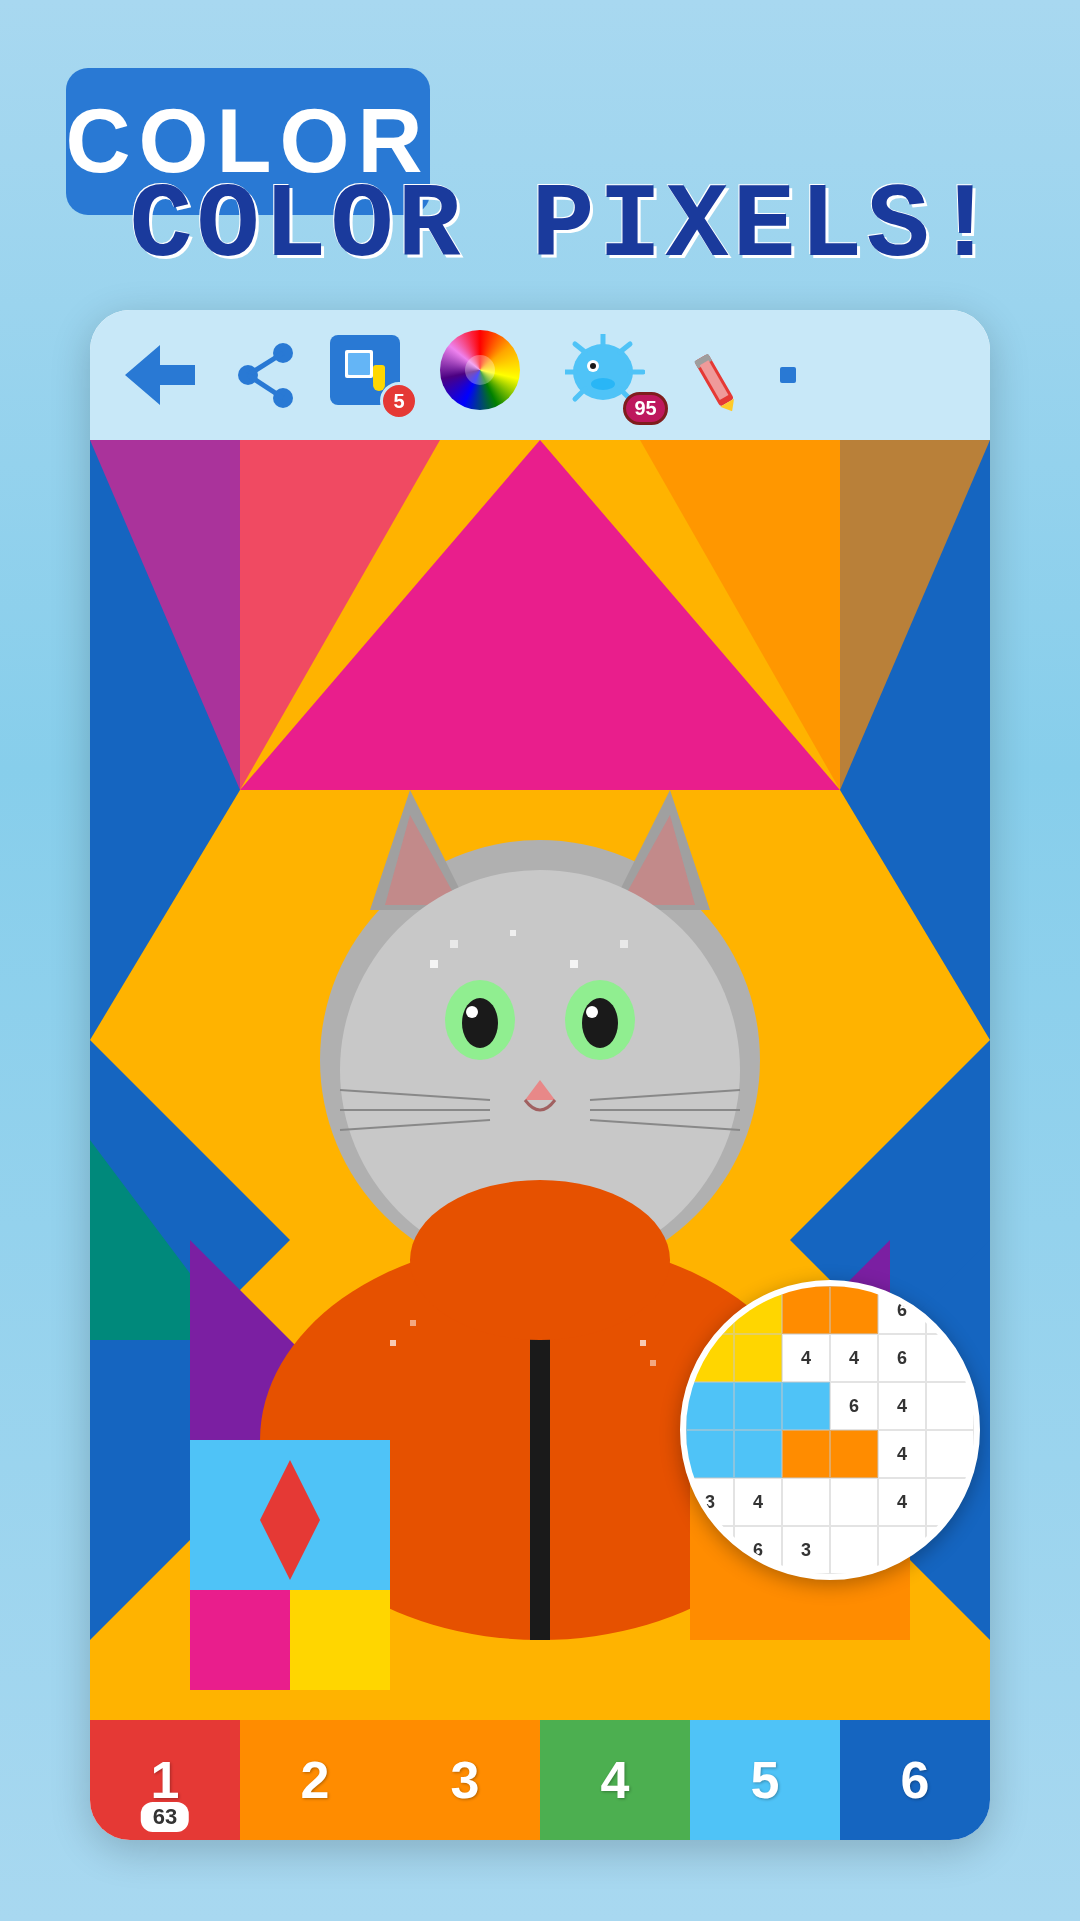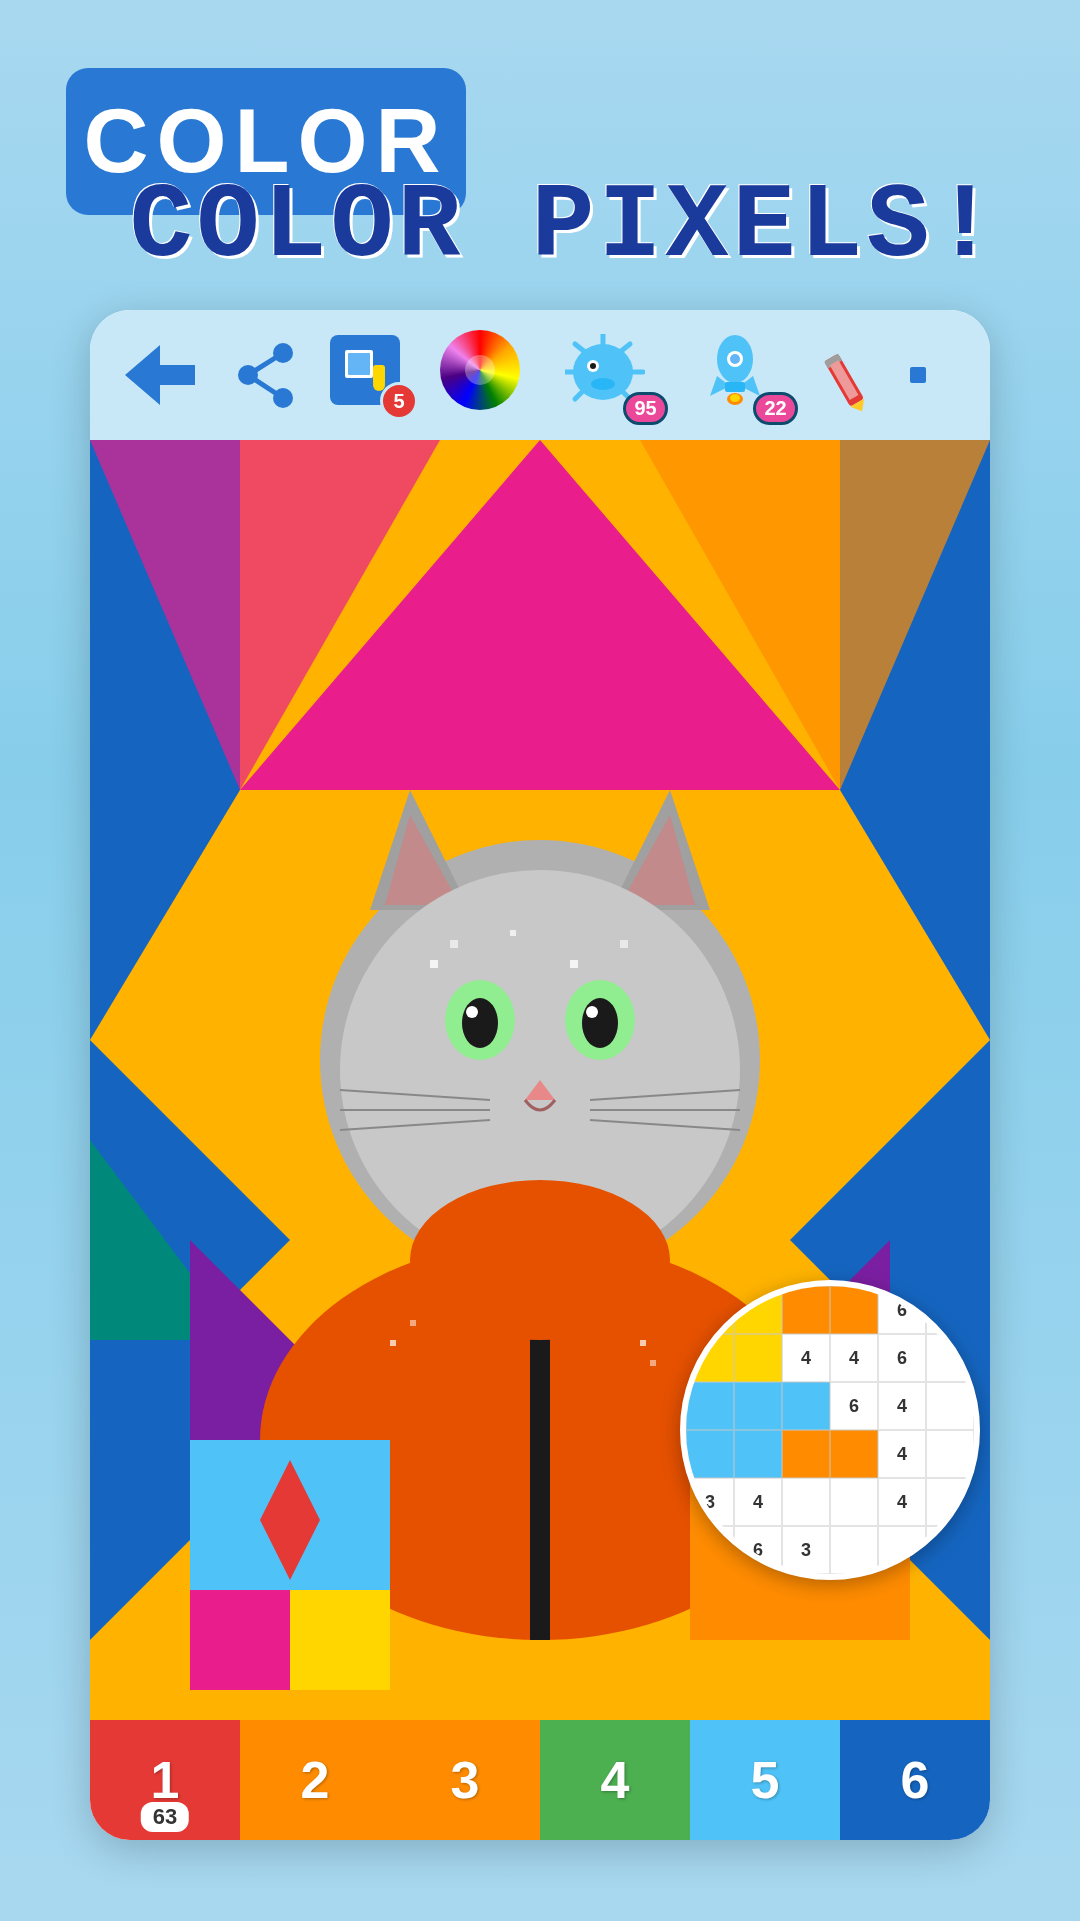"COLOR" .color-btn { width: 400px -> 364px }
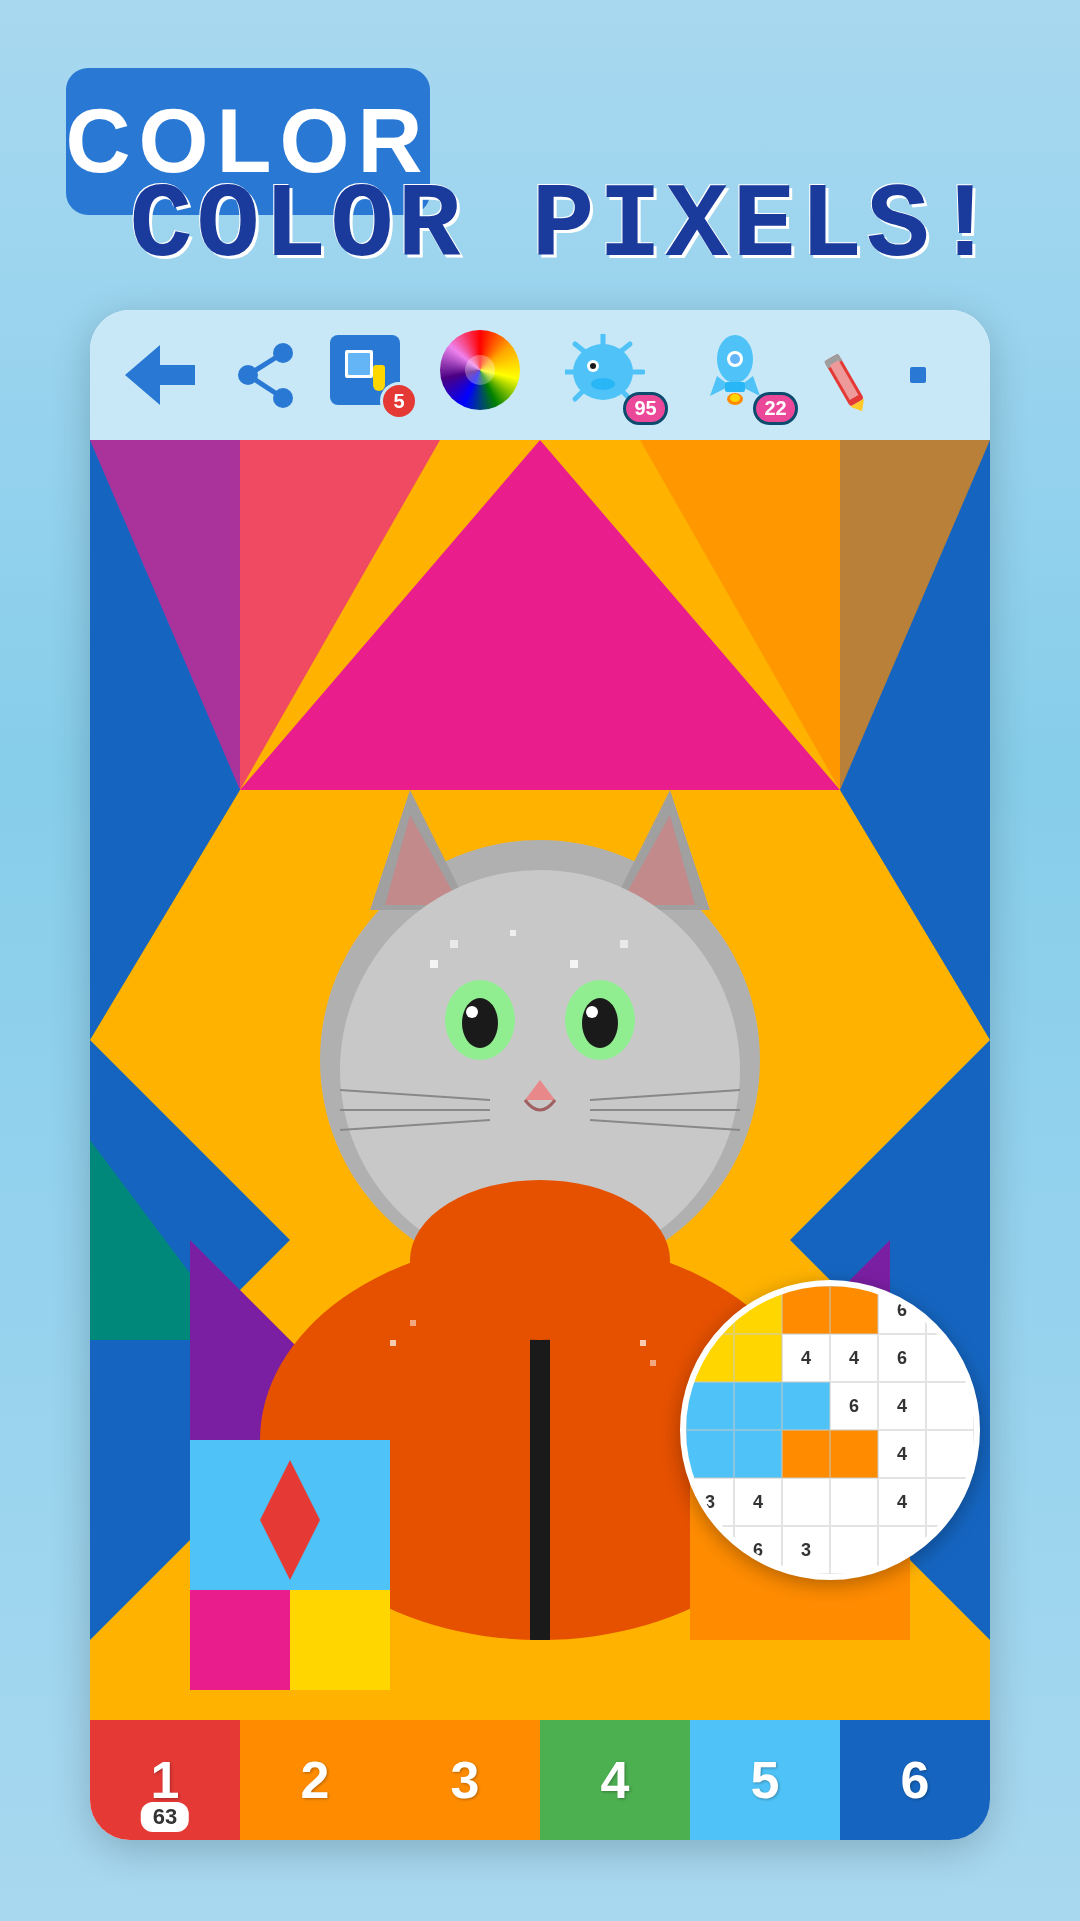"95" .badge-large { background: #ec4899 -> #be185d; border: 3px solid #0c4a6e -> 3px solid #7f1d1d }
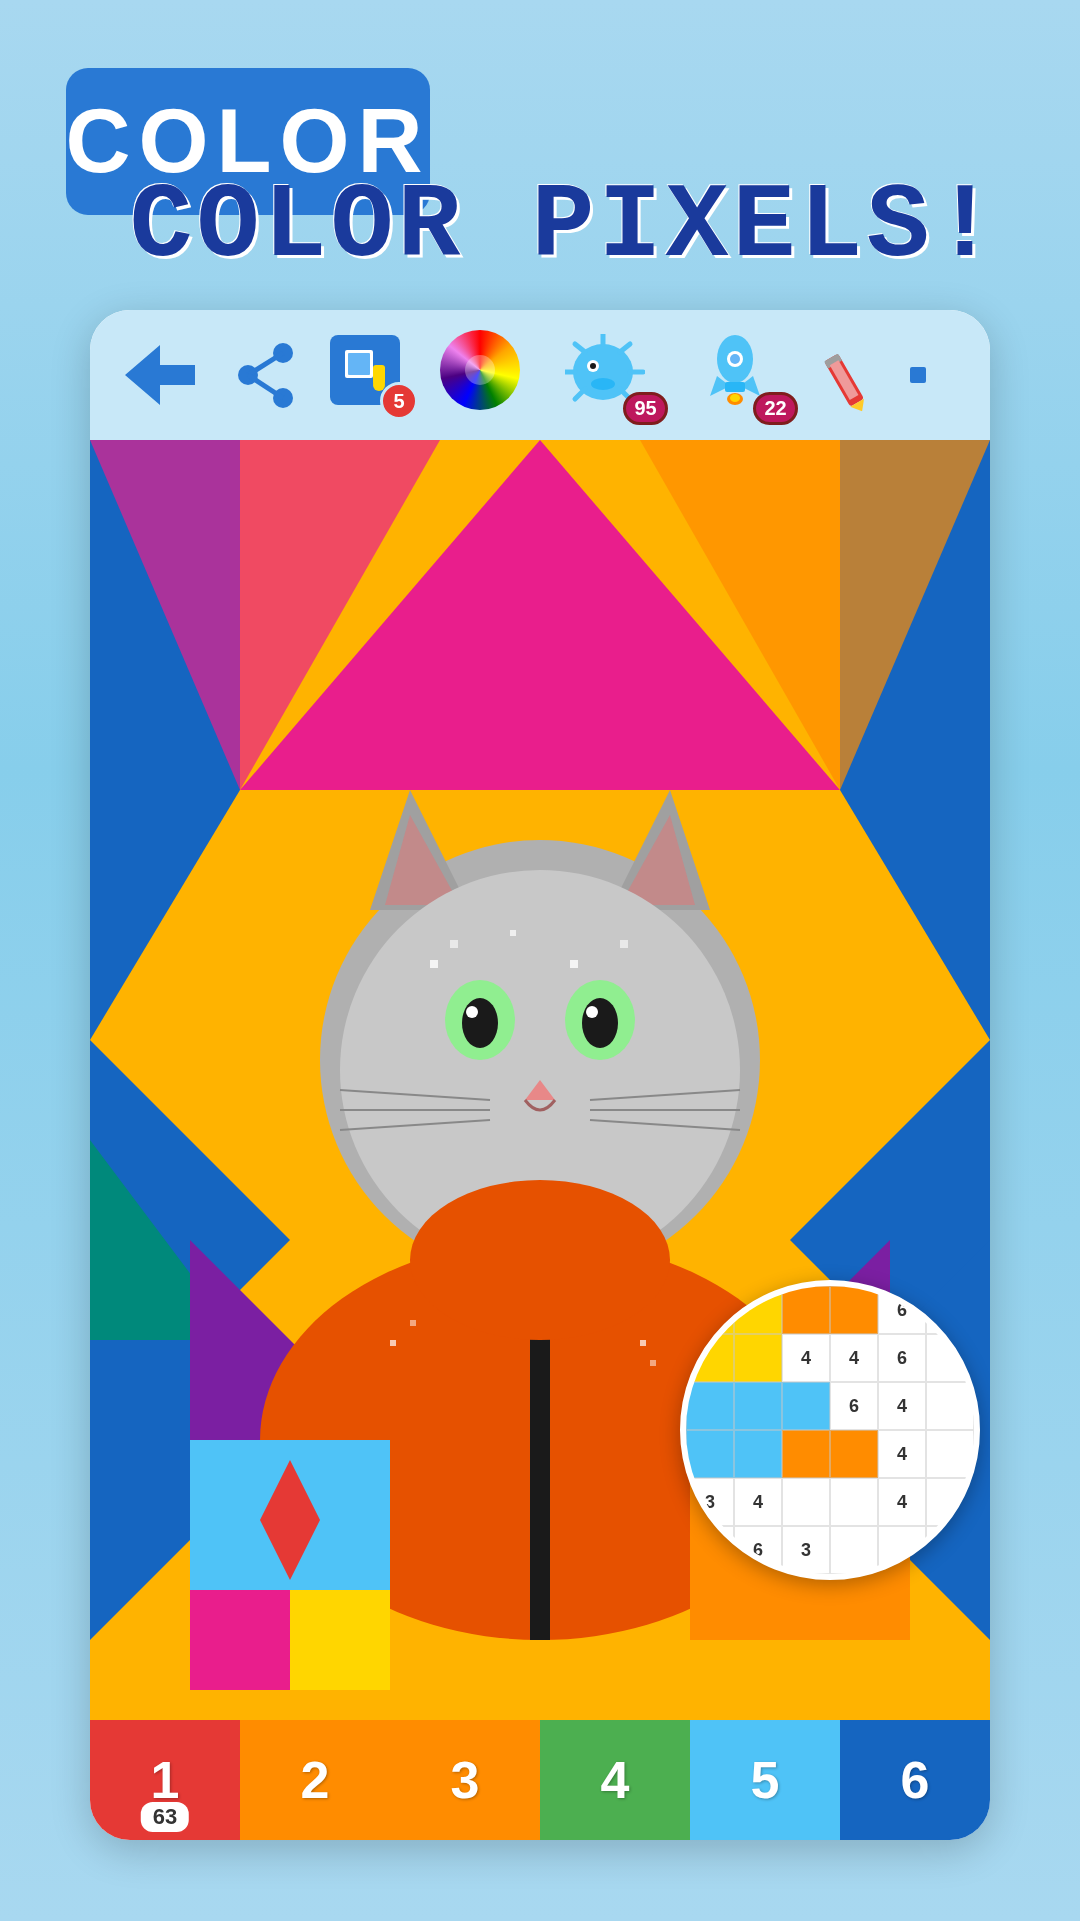"22" div.rocket-wrap { html: <div> <div> <svg> <ellipse></ellipse> <polygon></polygon> <polygon></polygon> <circle></circle> <circle></circle> <rect></rect> <ellipse></ellipse> <ellipse></ellipse> </svg> </div> <div>22</div> </div> -> none }
